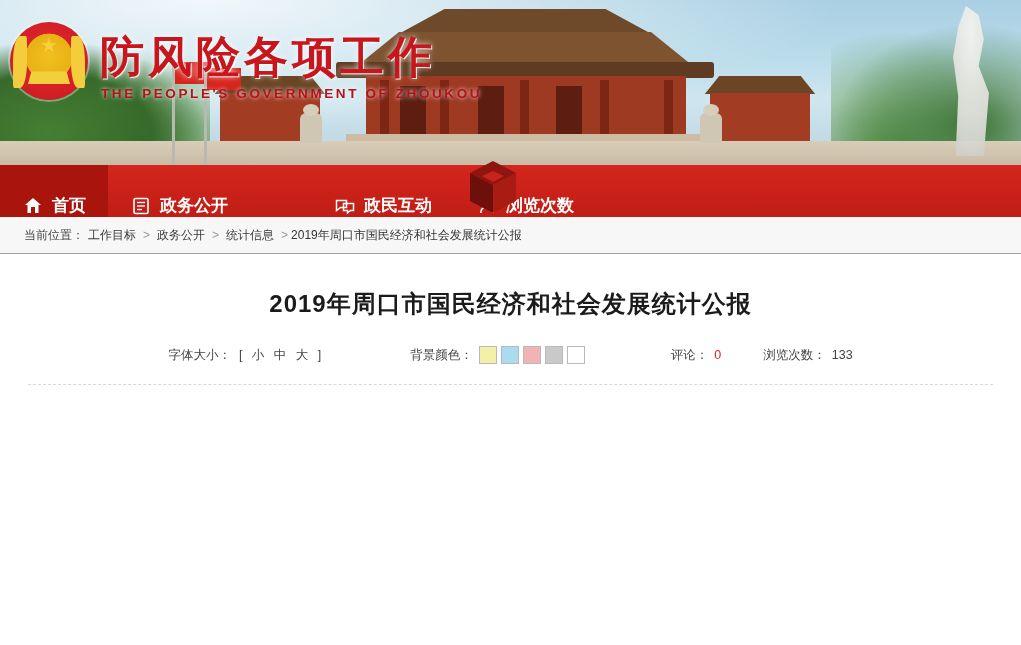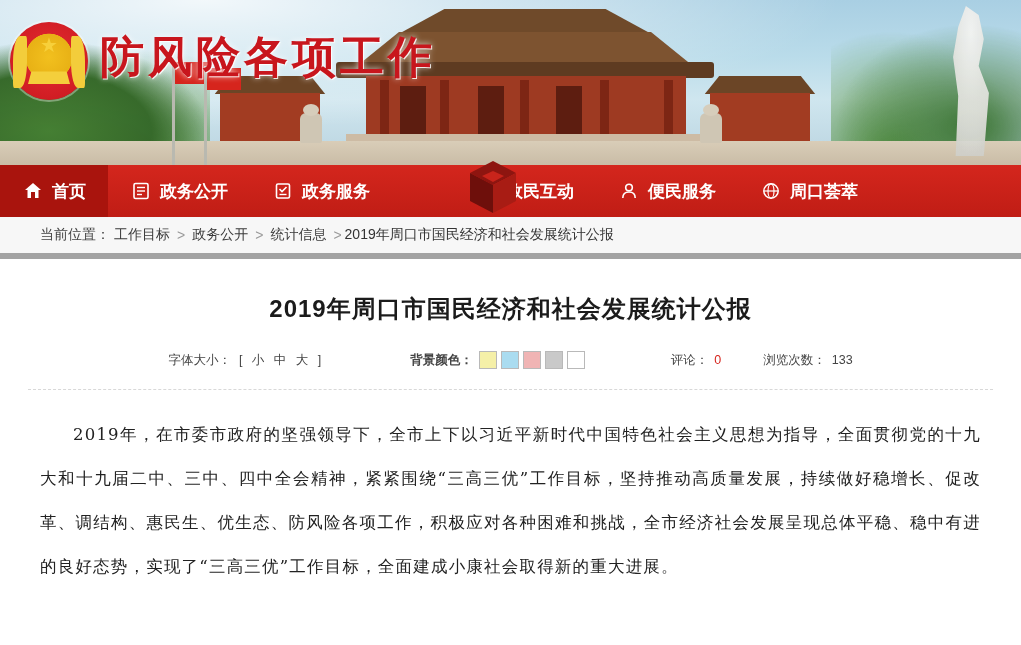"THE PEOPLE'S GOVERNMENT OF ZHOUKOU" div.site-title-en { html: none -> <div>THE PEOPLE'S GOVERNMENT OF ZHOUKOU</div> }
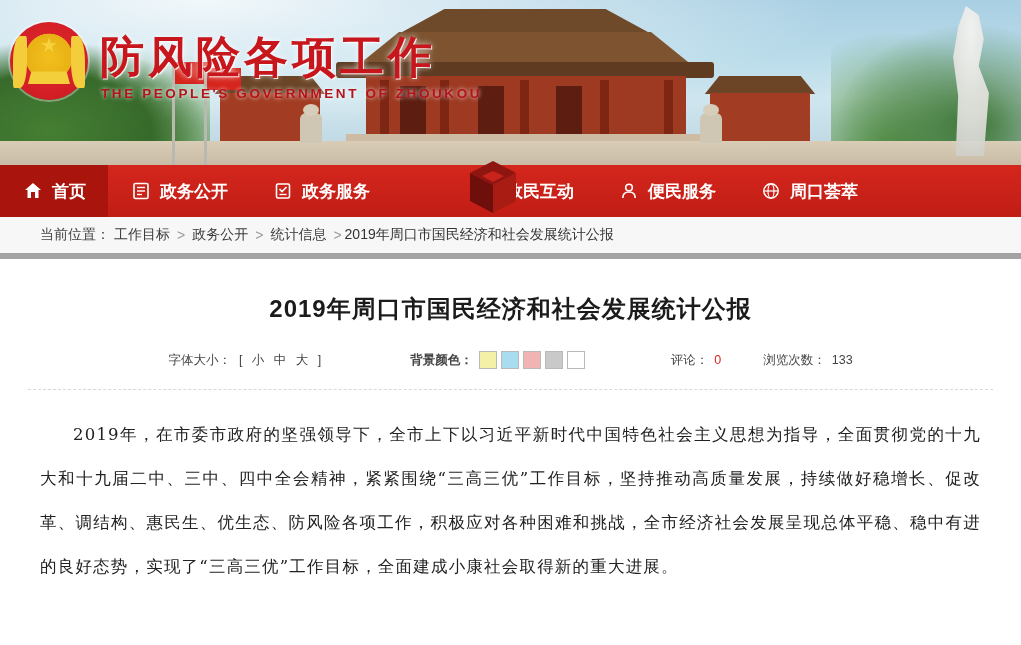"首页" .nav-item { align-items: center -> flex-end }
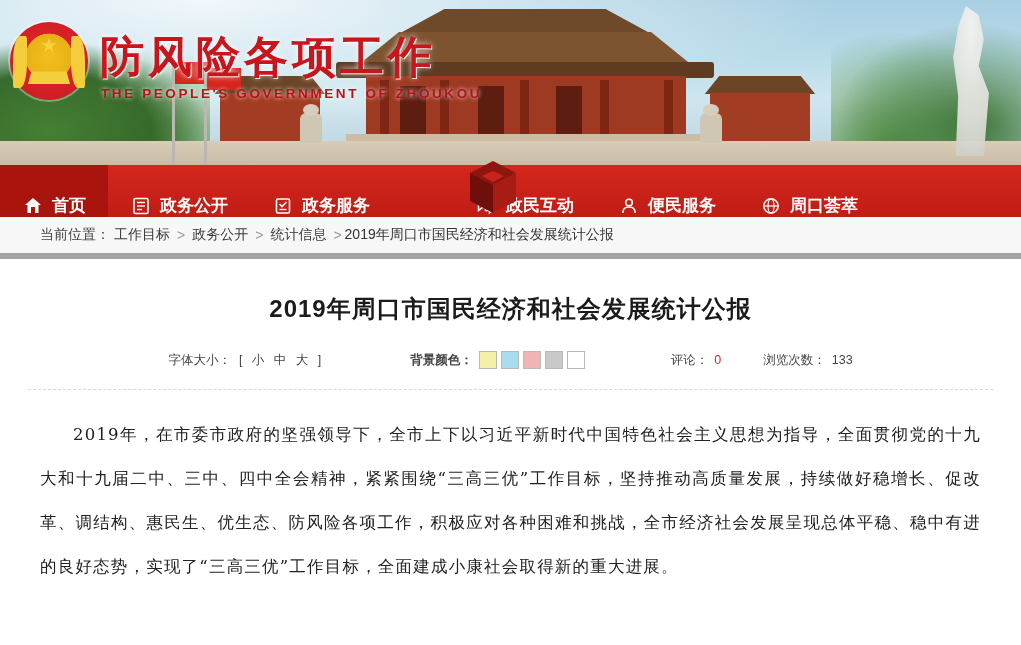"政务服务" div.nav-item { html: <div> <span> <svg> <rect></rect> <path></path> <line></line> </svg> </span> <span>政务服务</span> </div> -> none }
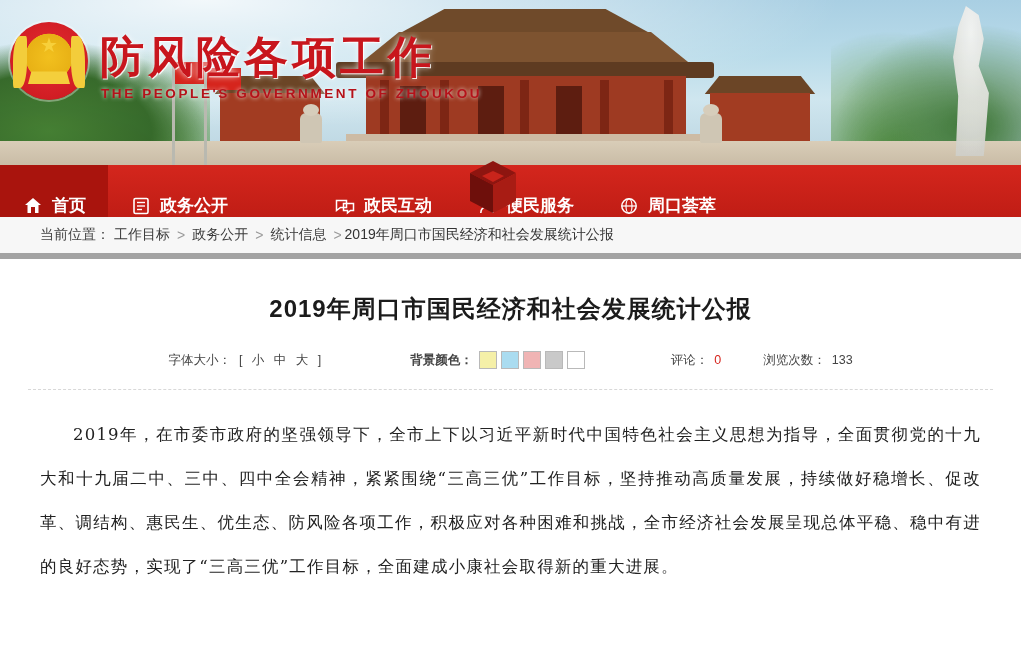"便民服务" span { text: 便民服务 -> 浏览次数 }
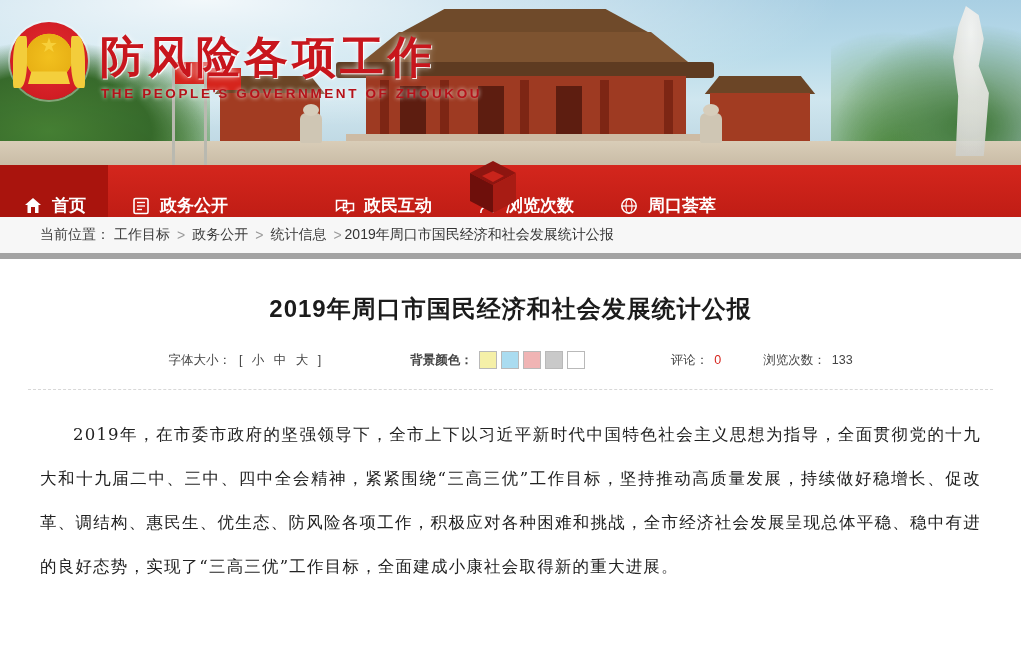"周口荟萃" div.nav-item { html: <div> <span> <svg> <circle></circle> <ellipse></ellipse> <line></line> </svg> </span> <span>周口荟萃</span> </div> -> none }
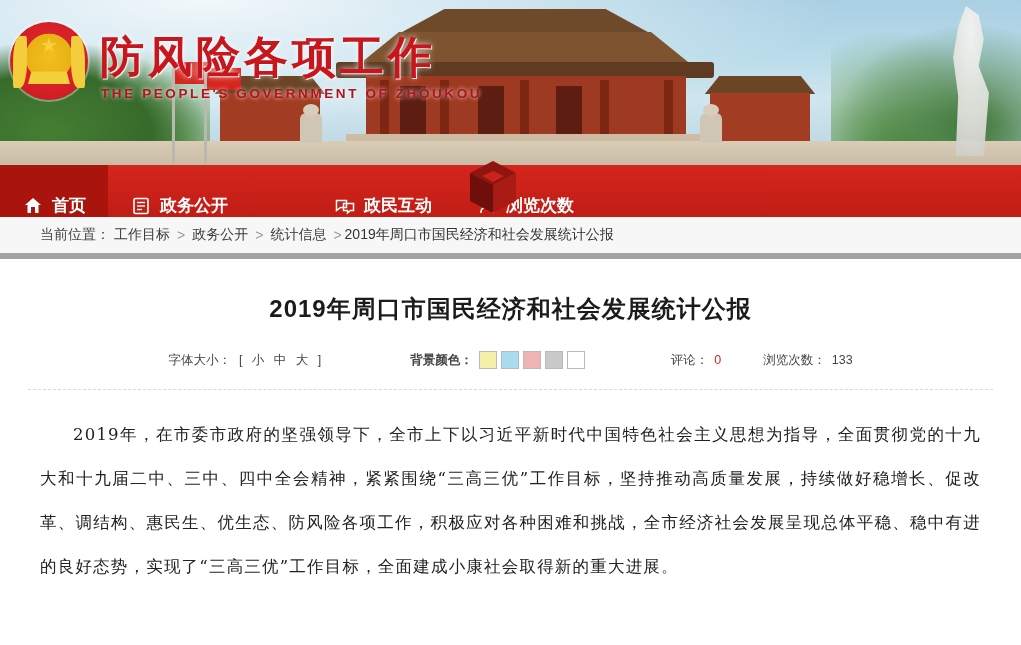"当前位置：" .crumb-wrap { border-bottom: 6px solid #a3a3a3 -> 1px solid #a3a3a3; font-size: 14px -> 12px; padding-left: 40px -> 24px }
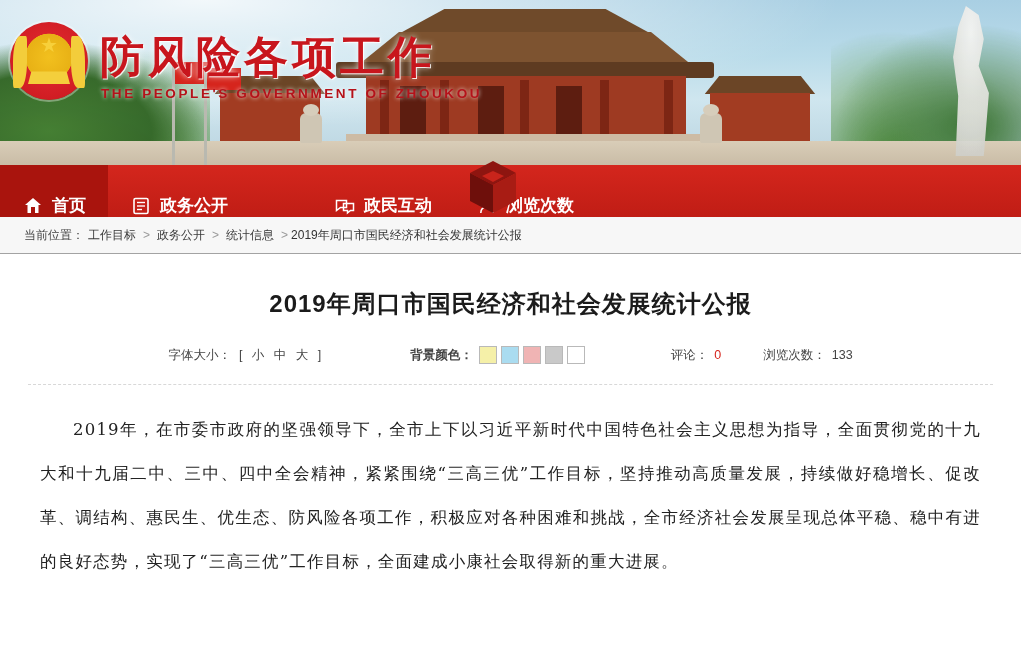"背景颜色：" .mb-2 { font-weight: bold -> none }
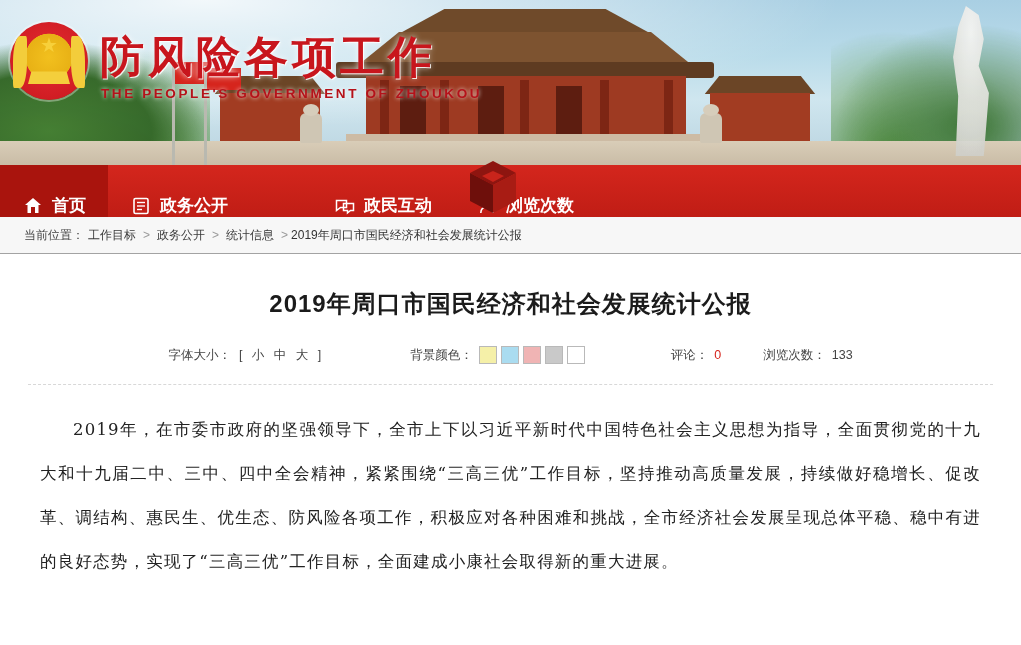"2019年，在市委市政府的坚强领导下，全市上下以习近平新时代中国特色社会主义思想" p.body-text { html: <p>2019年，在市委市政府的坚强领导下，全市上下以习近平新时代中国特色社会主义思想为指导，全面贯彻党的十九大和十九届二中、三中、四中全会精神，紧紧围绕“三高三优”工作目标，坚持推动高质量发展，持续做好稳增长、促改革、调结构、惠民生、优生态、防风险各项工作，积极应对各种困难和挑战，全市经济社会发展呈现总体平稳、稳中有进的良好态势，实现了“三高三优”工作目标，全面建成小康社会取得新的重大进展。</p> -> none }
